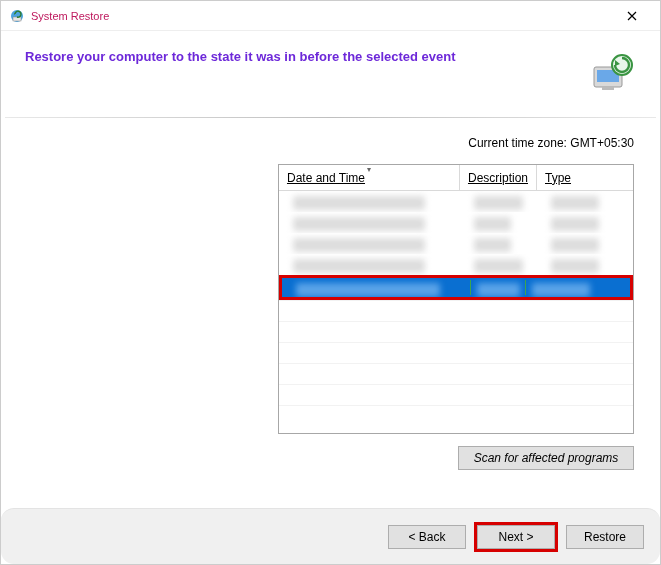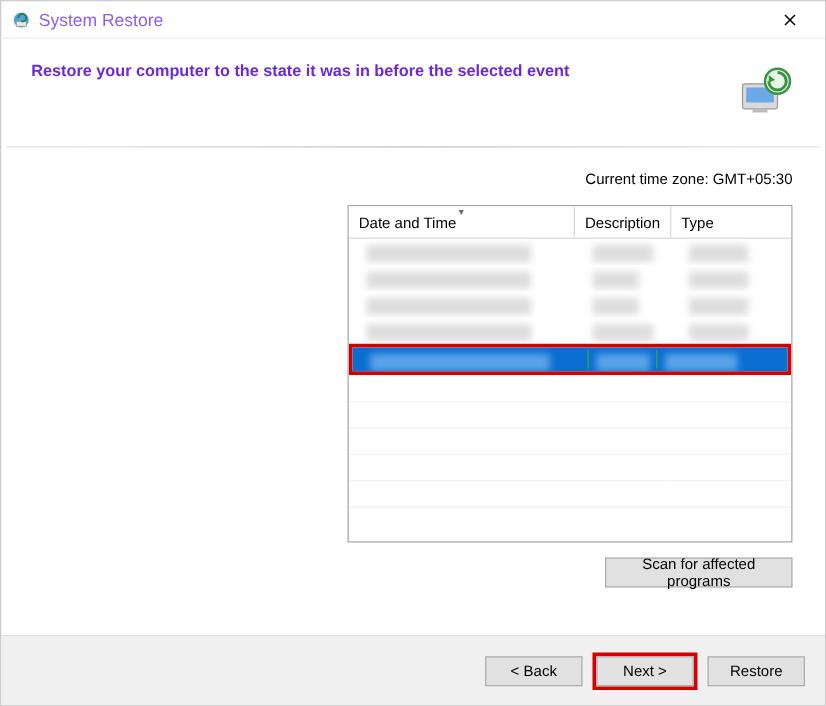"System Restore" .titlebar .title-text { color: #8b5cf6 -> #be185d; font-size: 14px -> 11px }
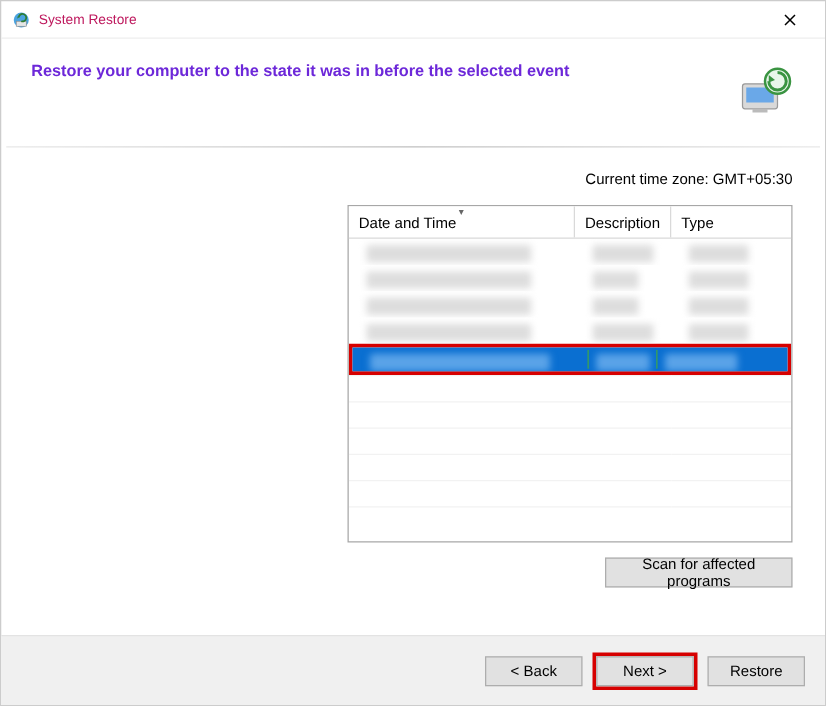"Date and Time" .gh { text-decoration: none -> underline }
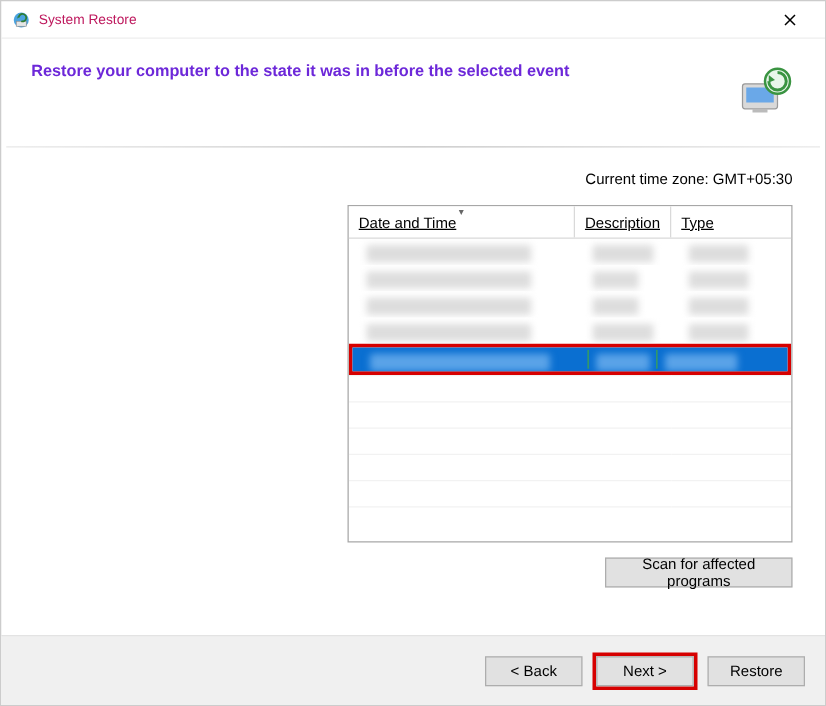"Scan for affected programs" .btn-scan { font-style: none -> italic; width: 150px -> 176px }
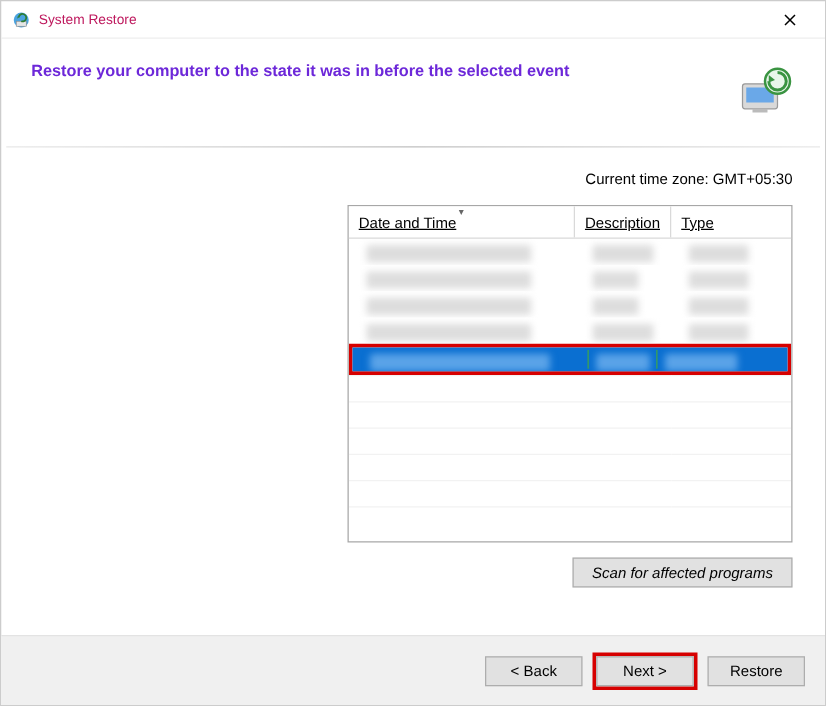"< Back" .footer { border-radius: none -> 13px }
